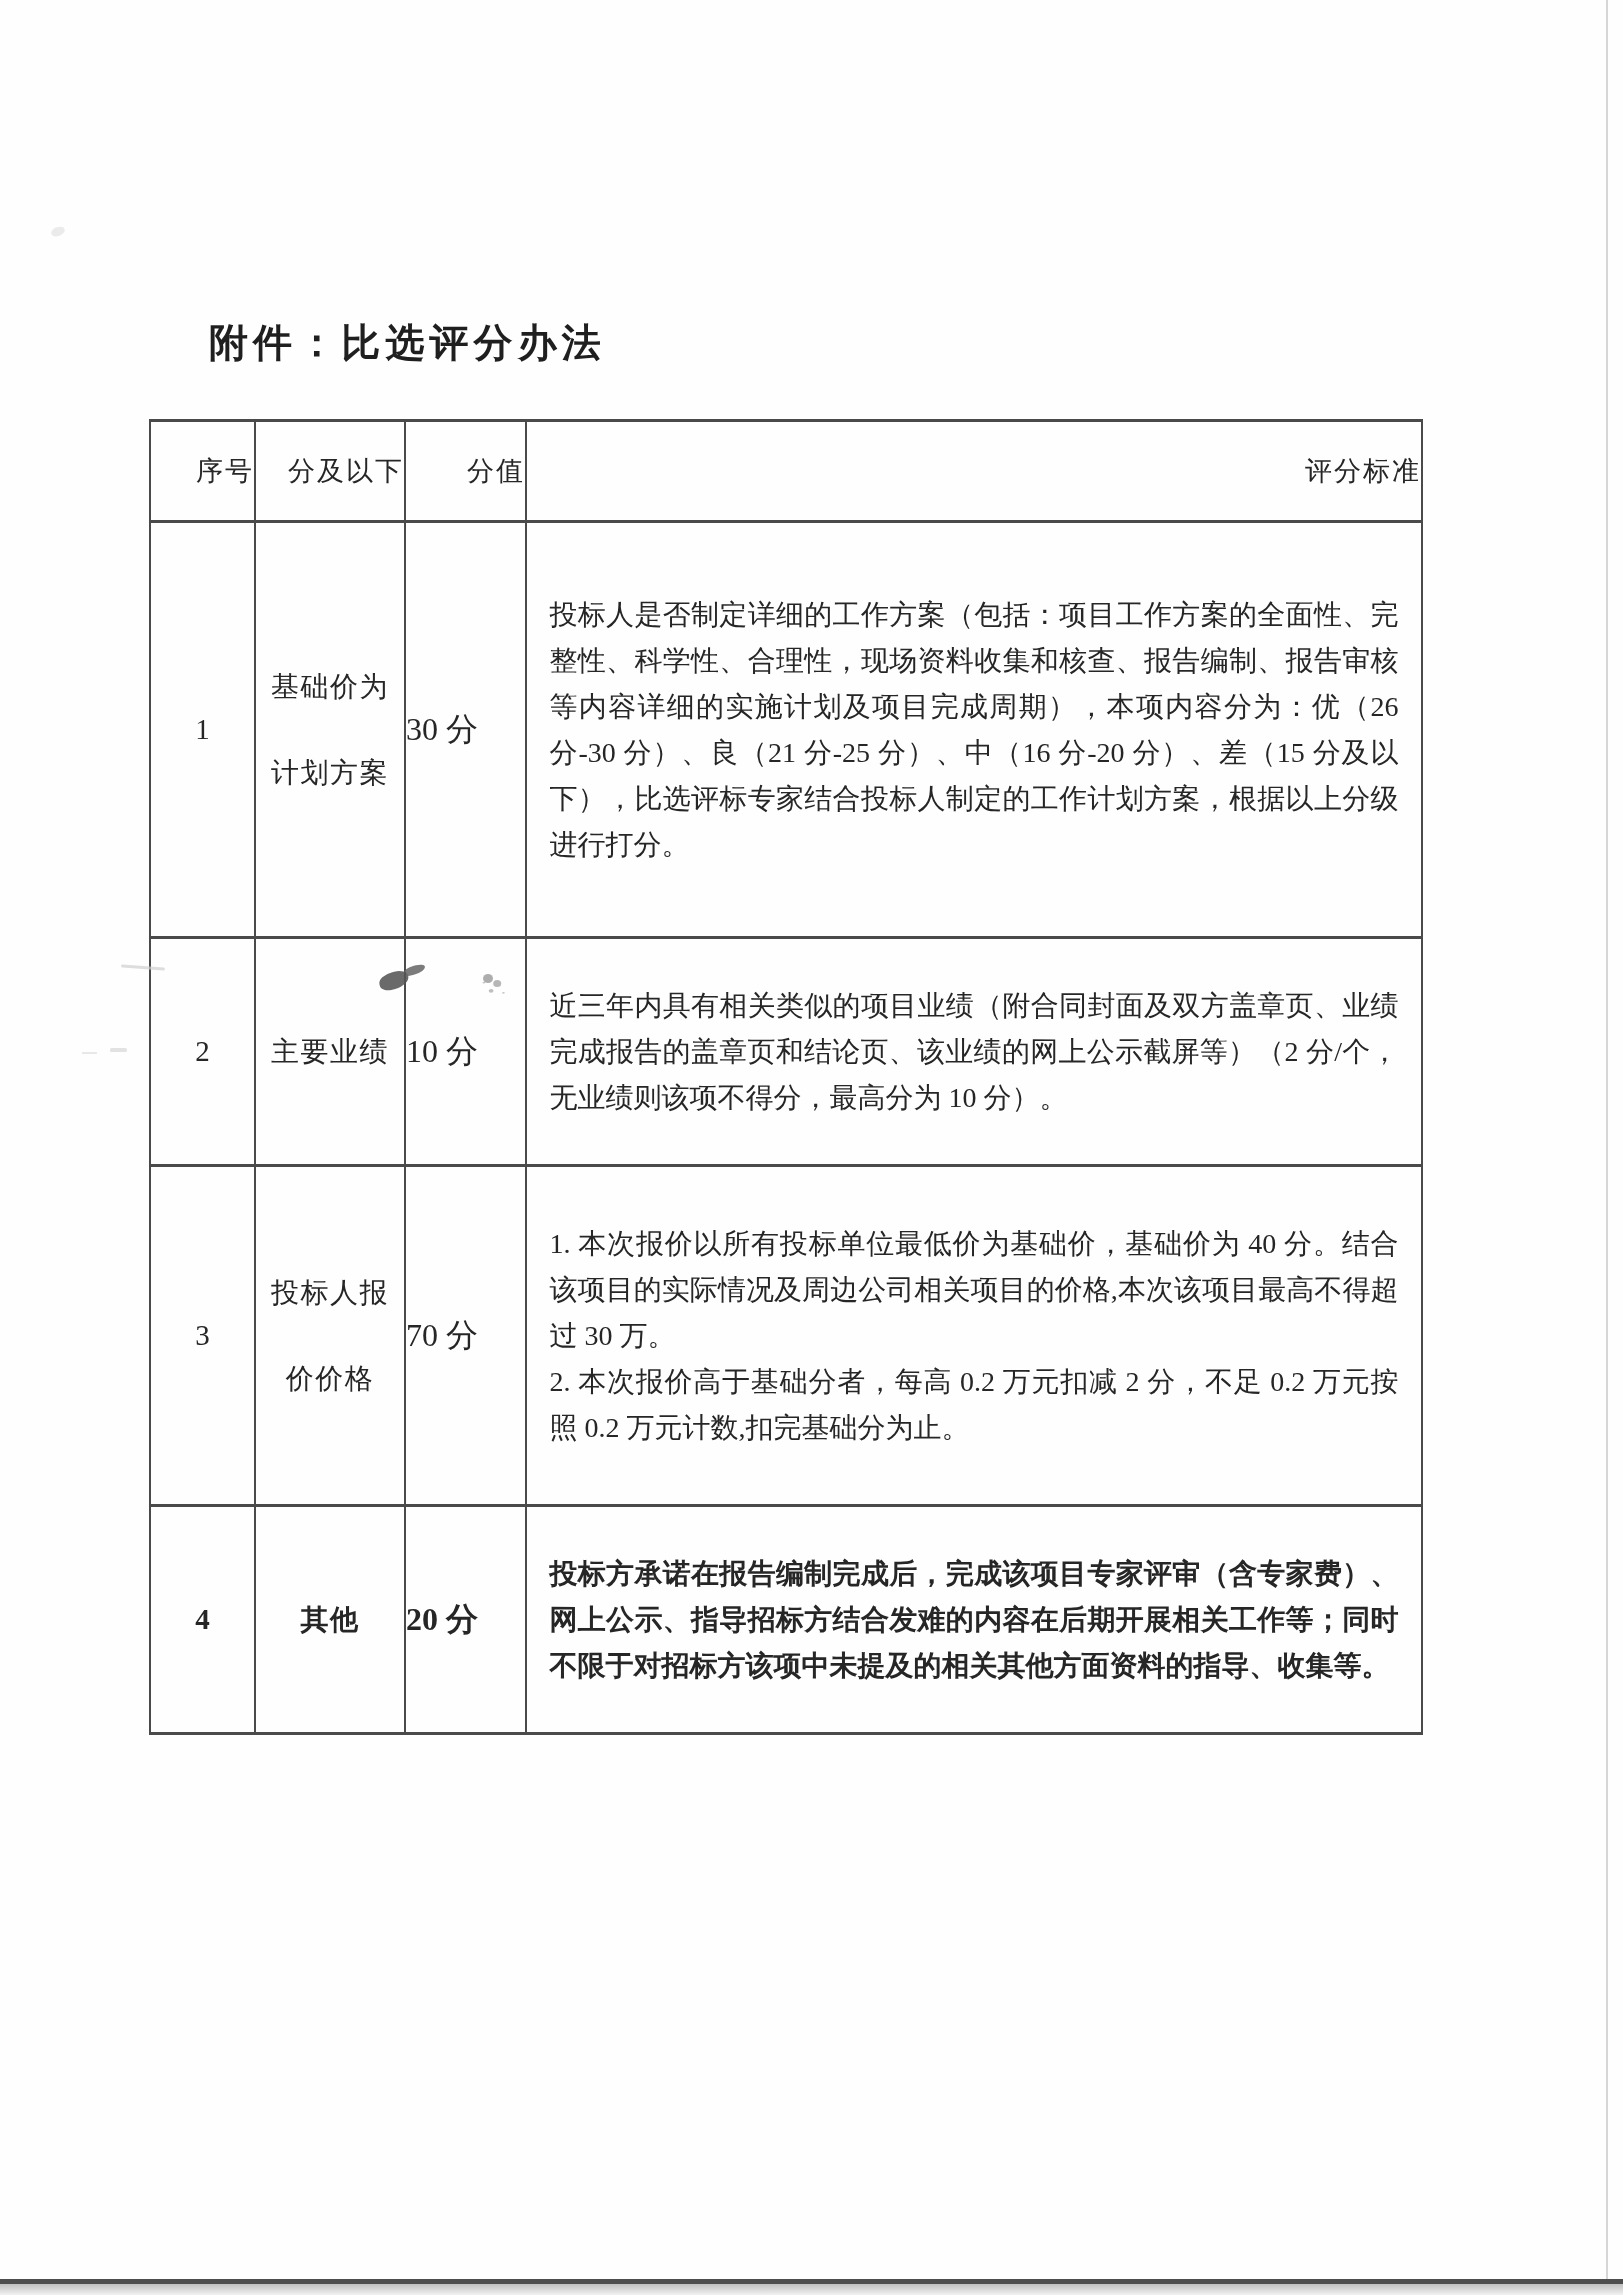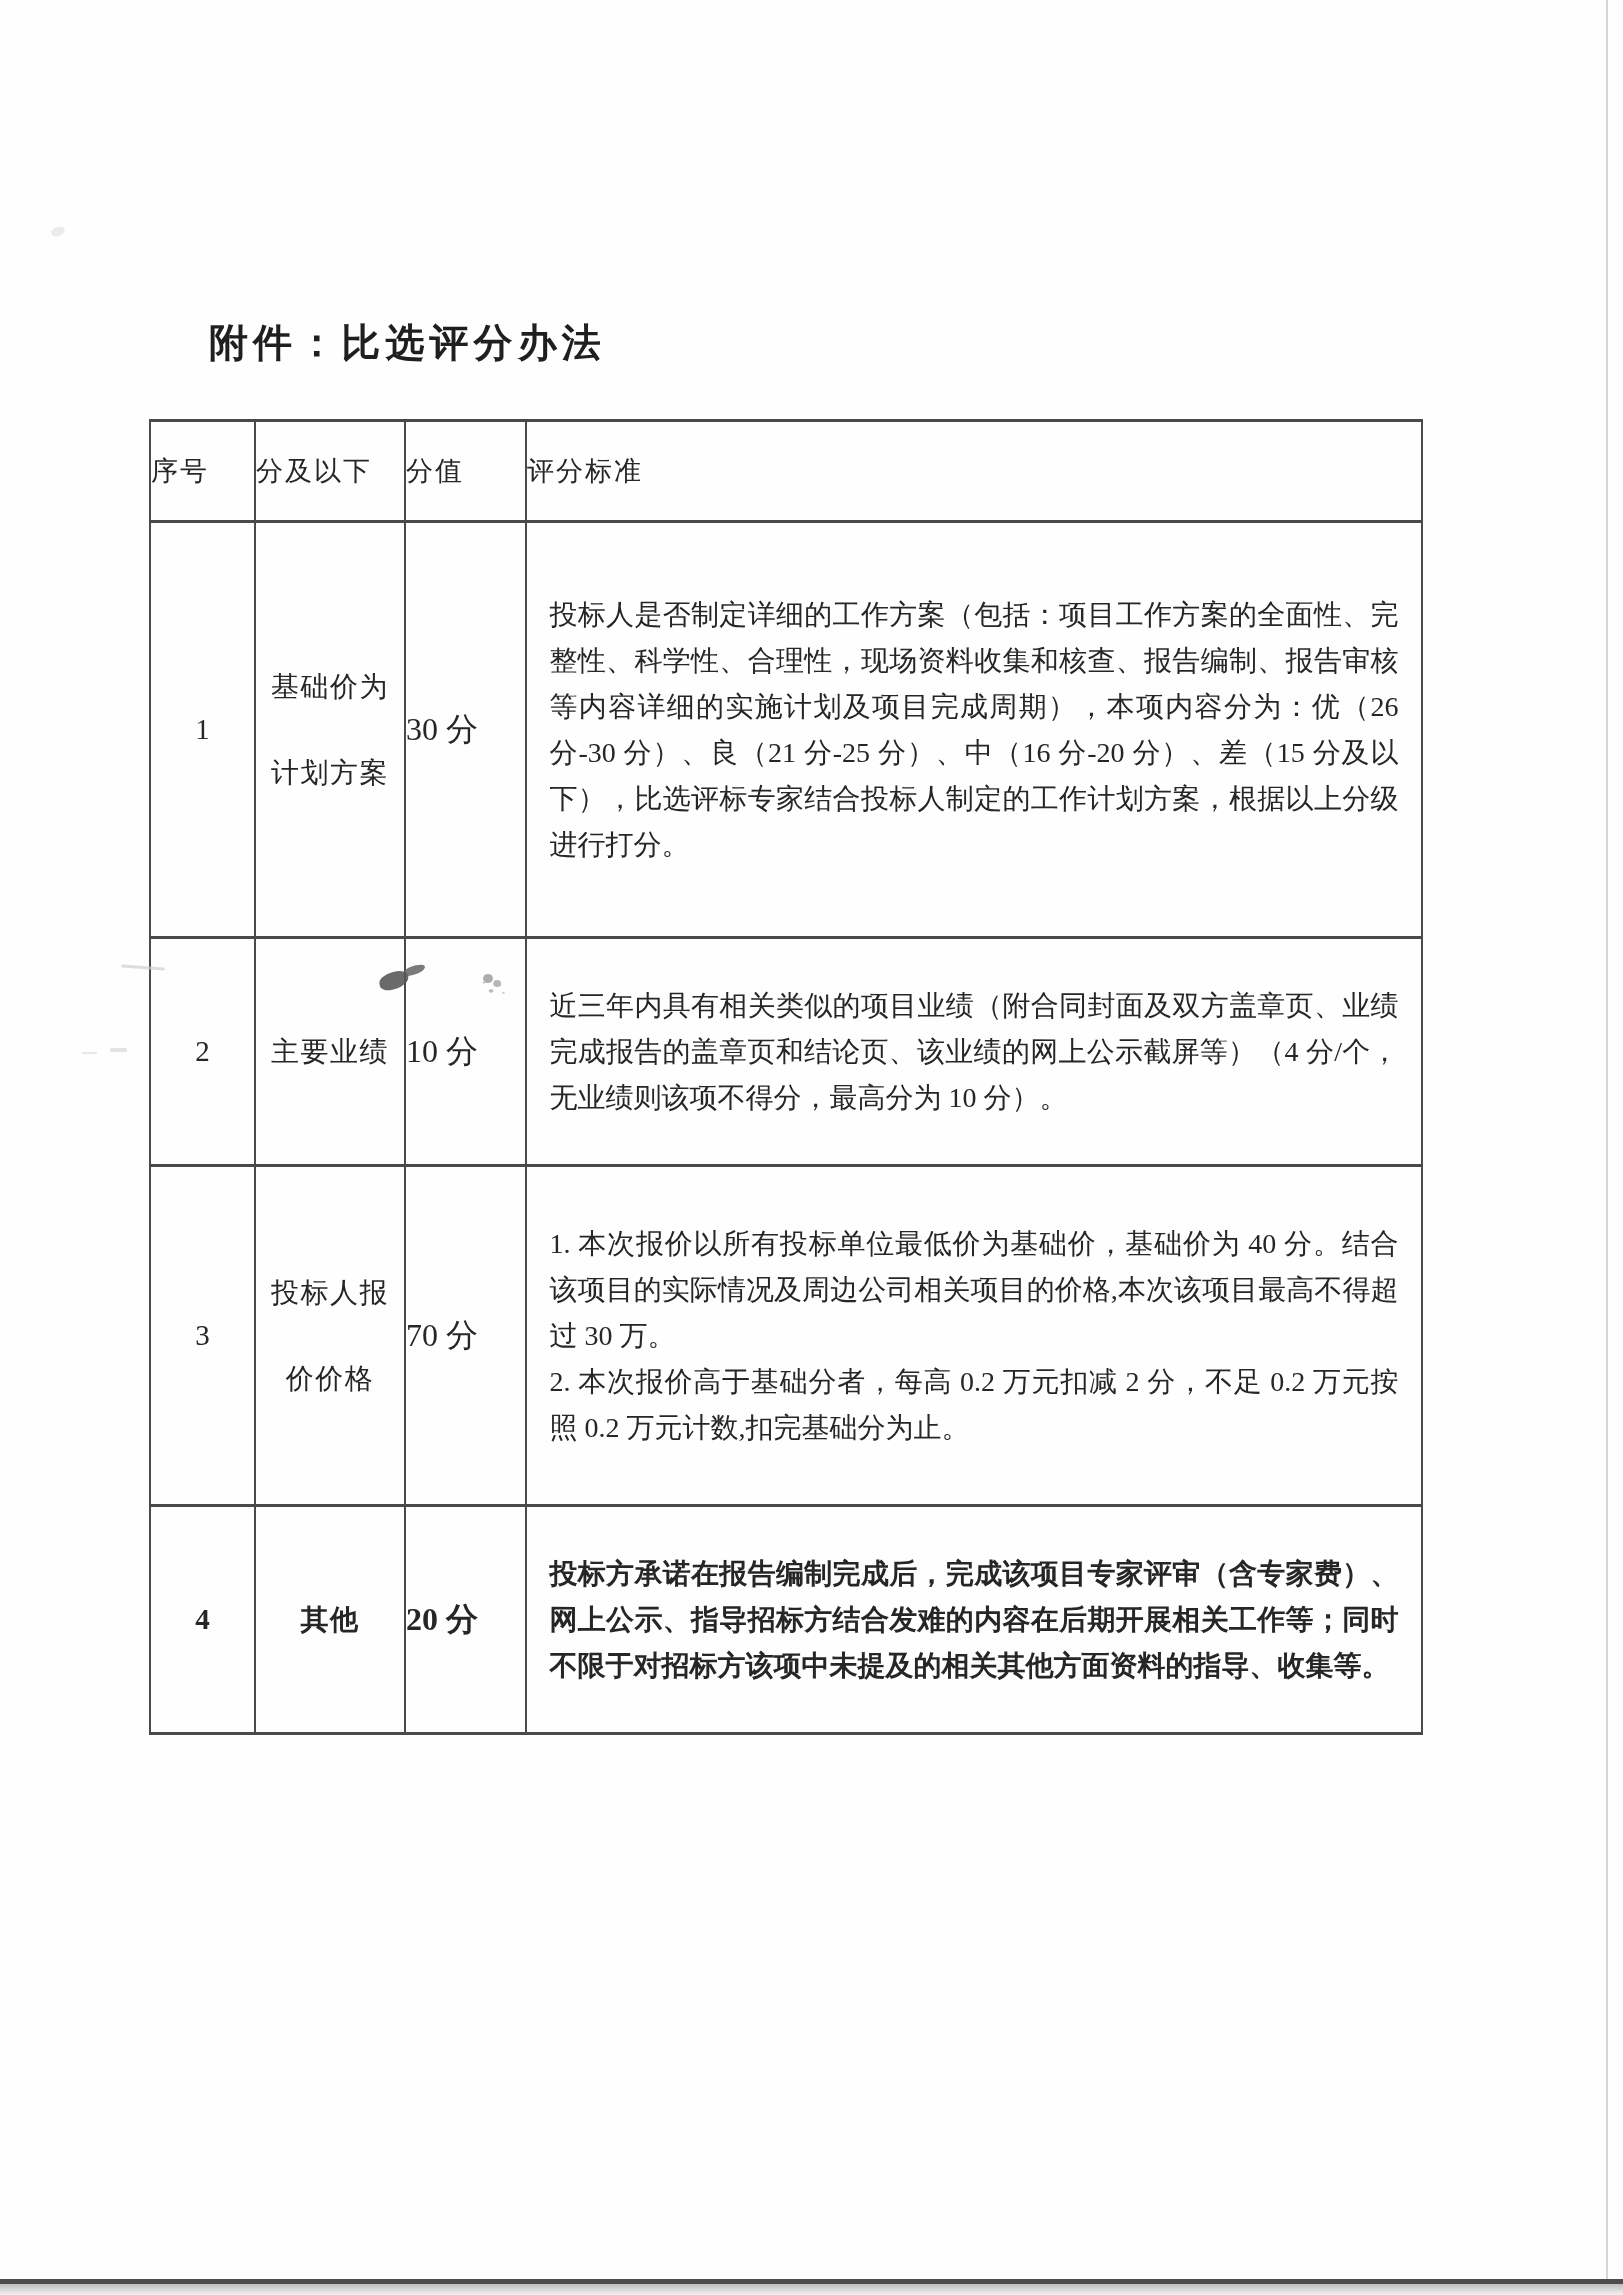"序号" .row-header th { padding-left: none -> 9px; text-align: left -> right }
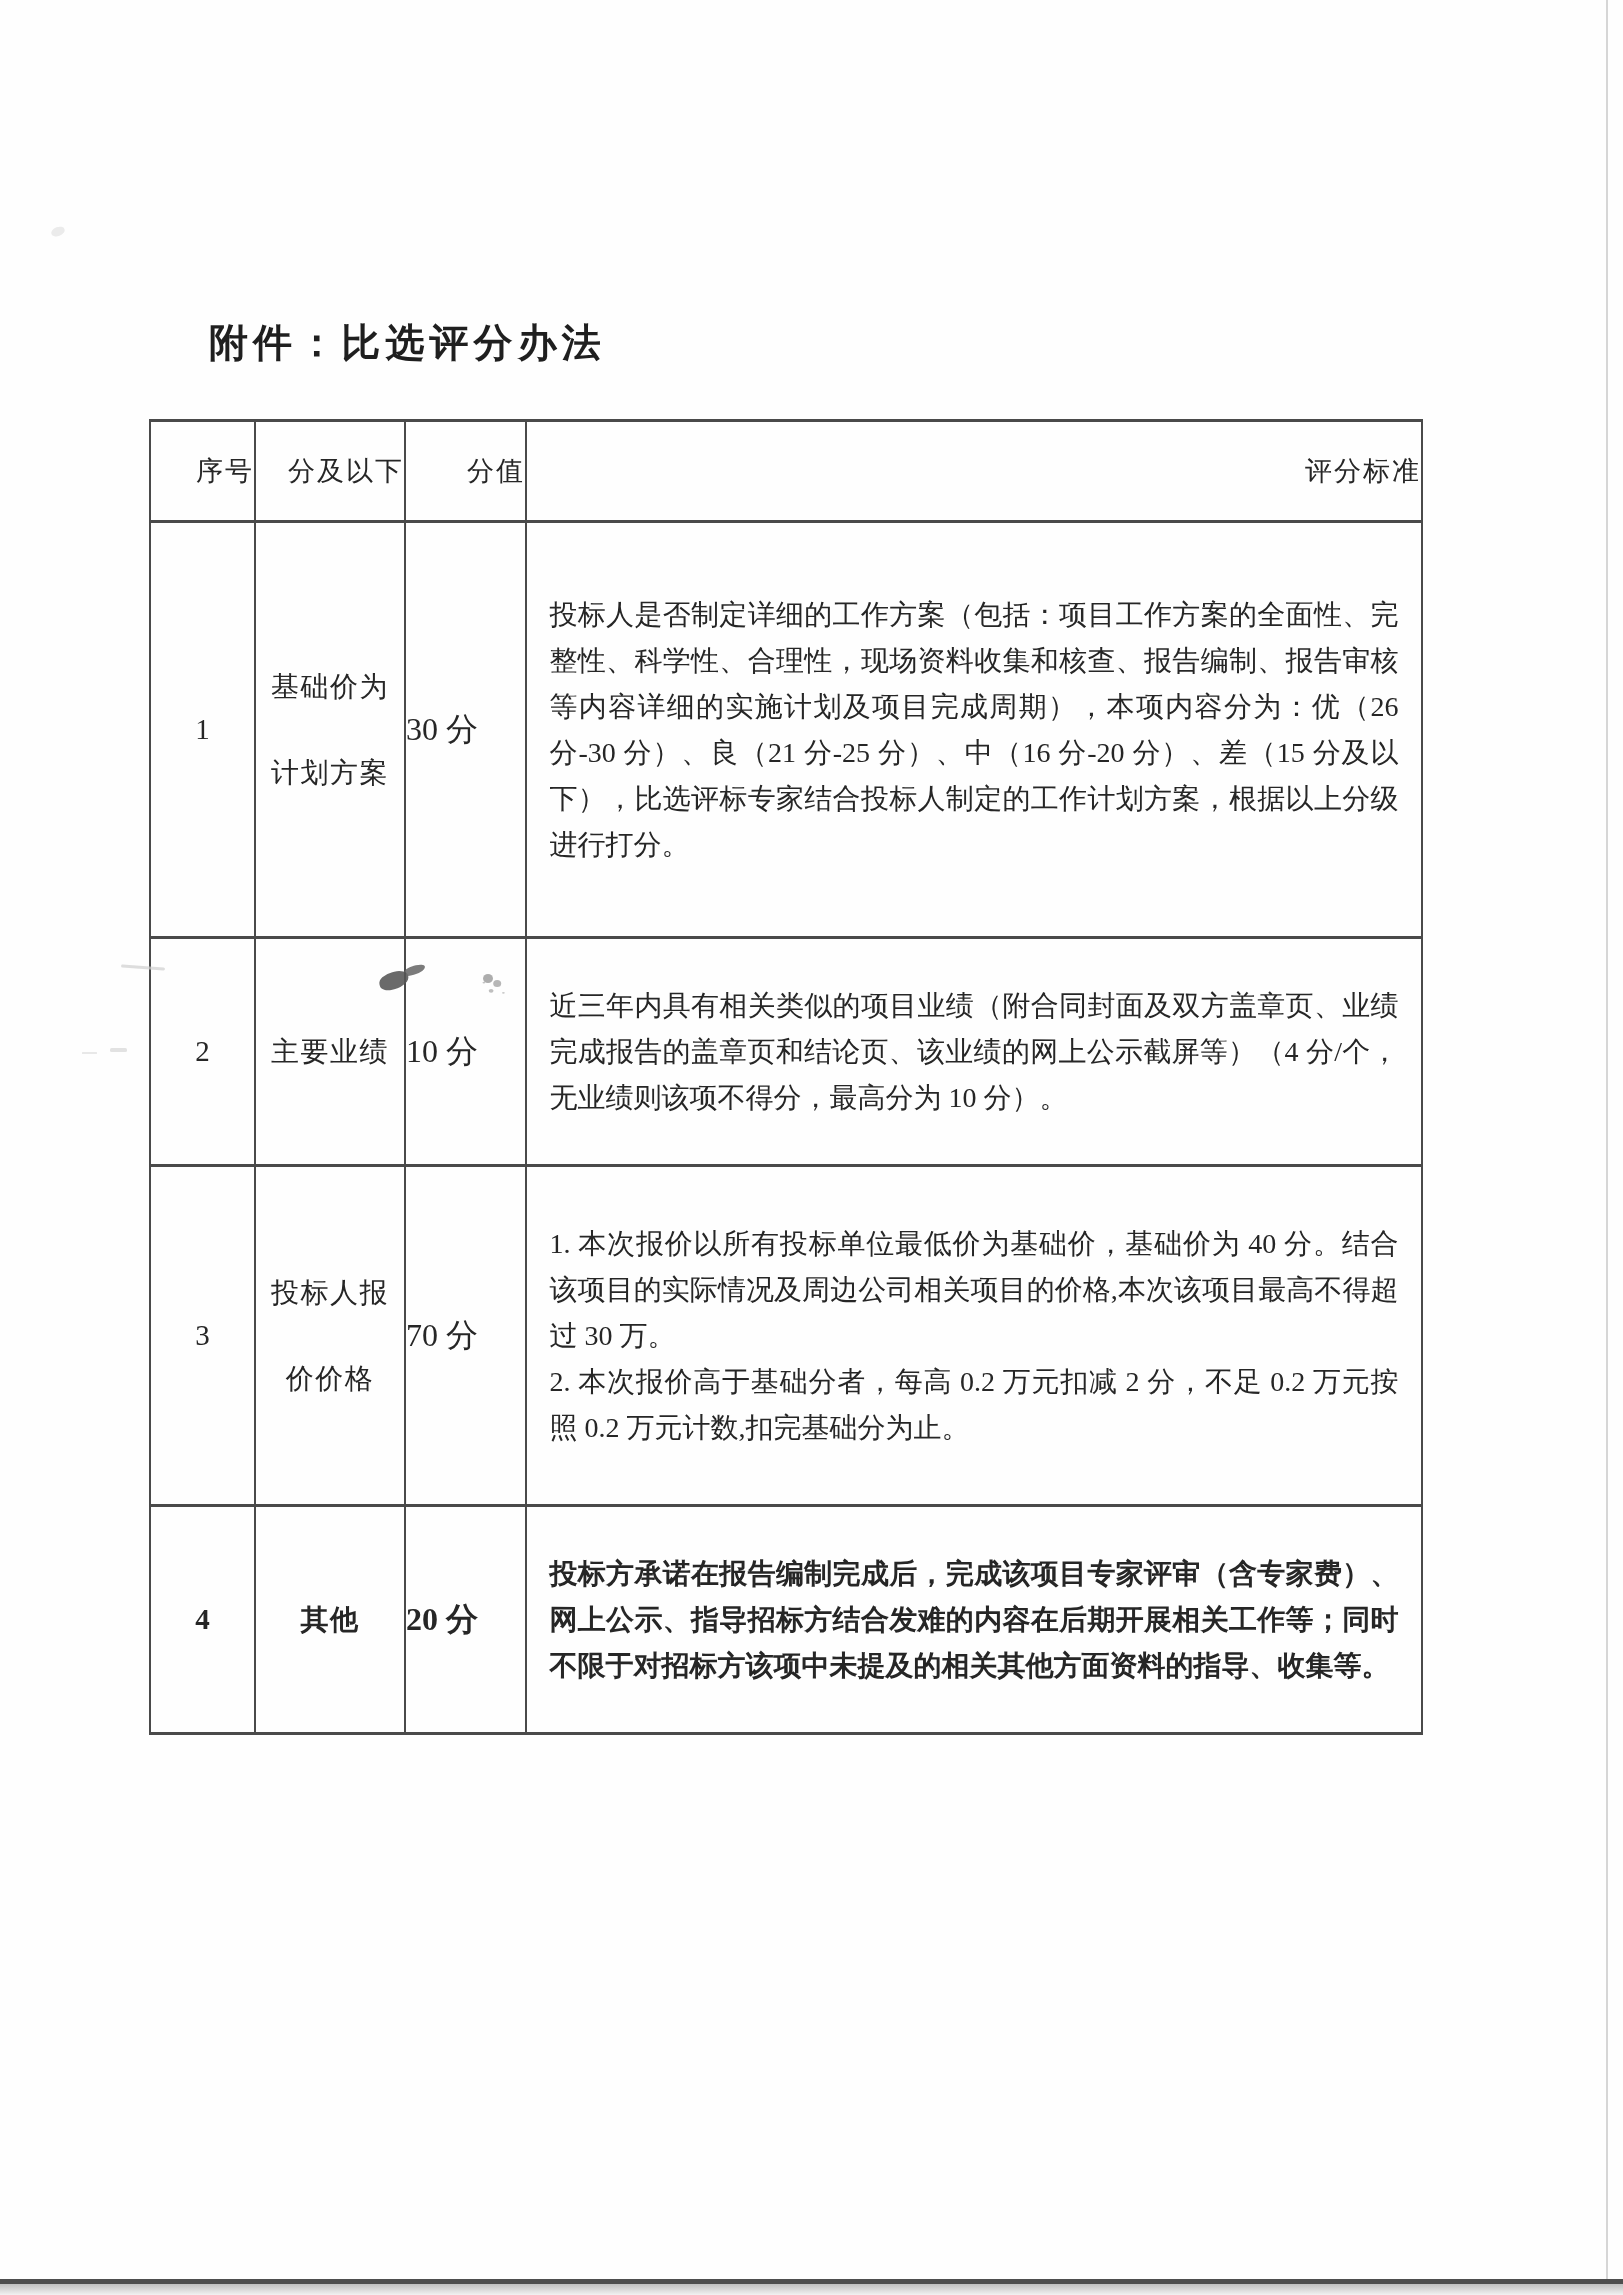"近三年内具有相关类似的项目业绩（附合同封面及双方盖章页、业绩完成报告的盖章页和结" p { text: 4 -> 2 }
